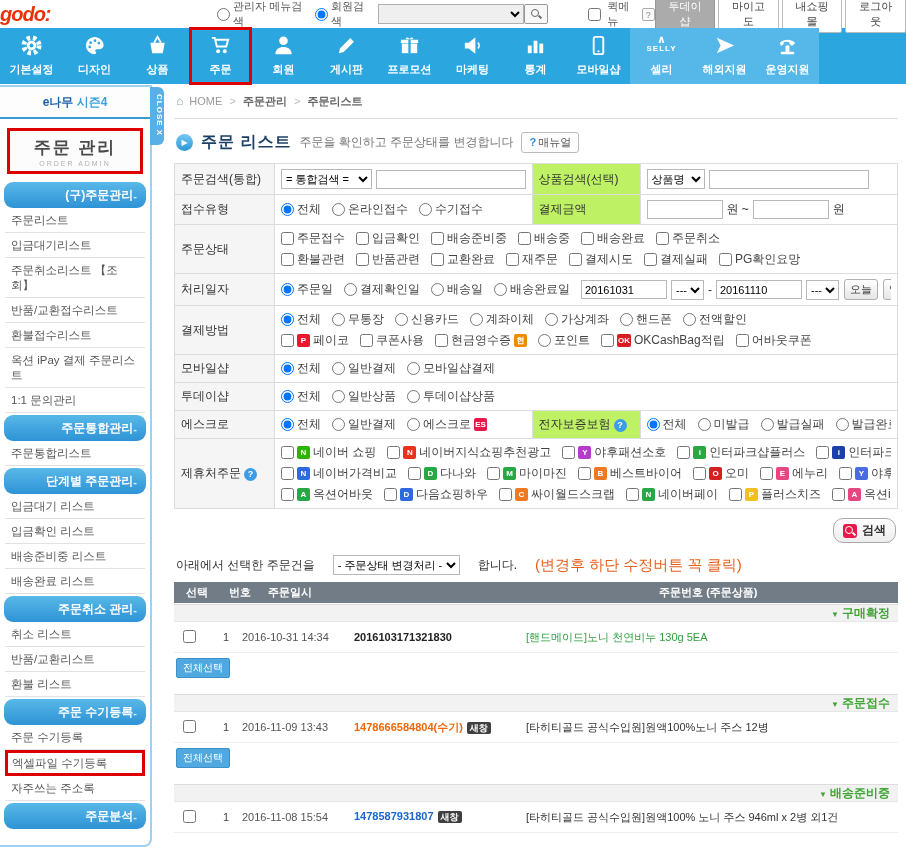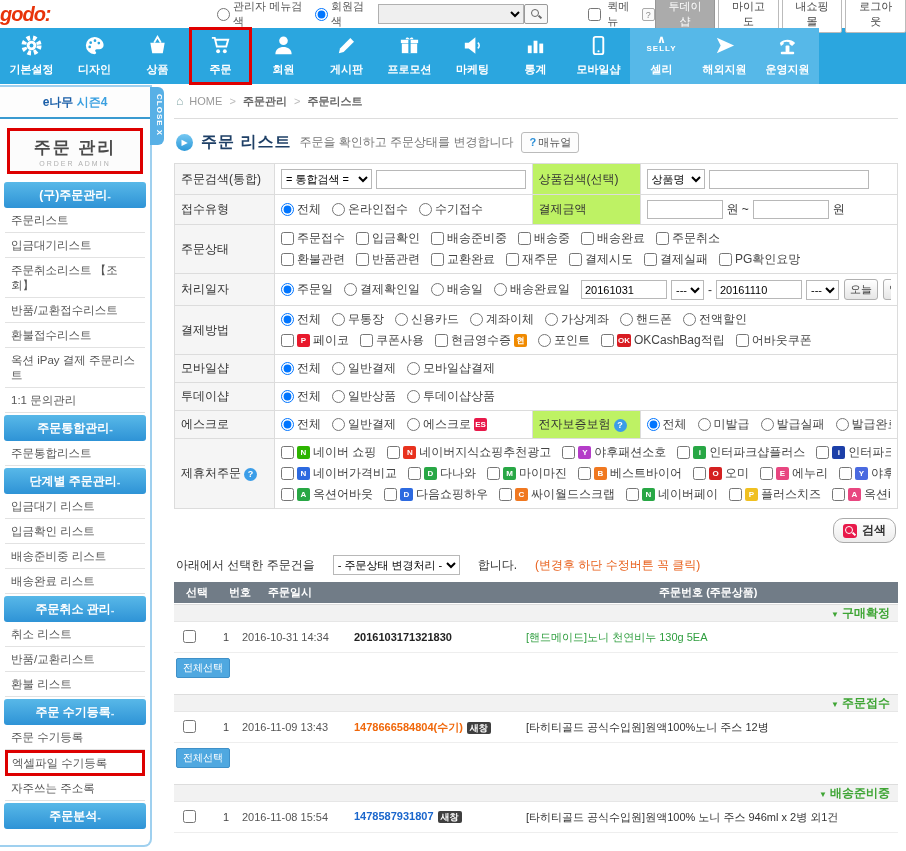"(구)주문관리" .side-section-header { border-radius: 3px -> 9px; justify-content: center -> flex-end }
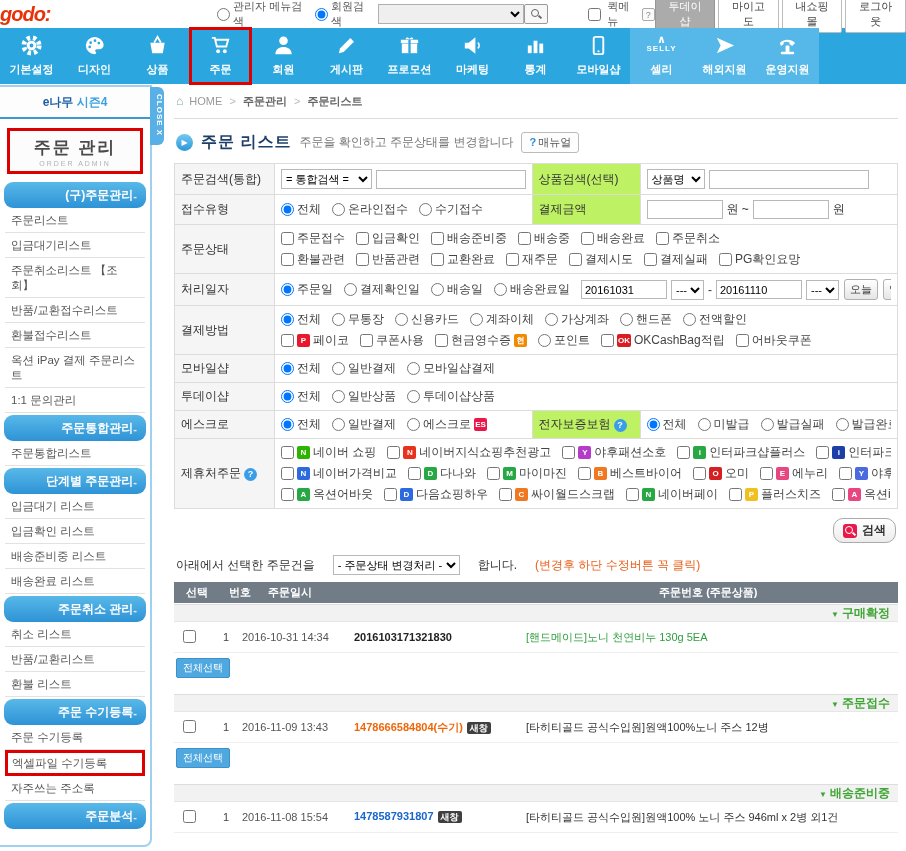"(변경후 하단 수정버튼 꼭 클릭)" .change-note { font-size: 12px -> 15px }
